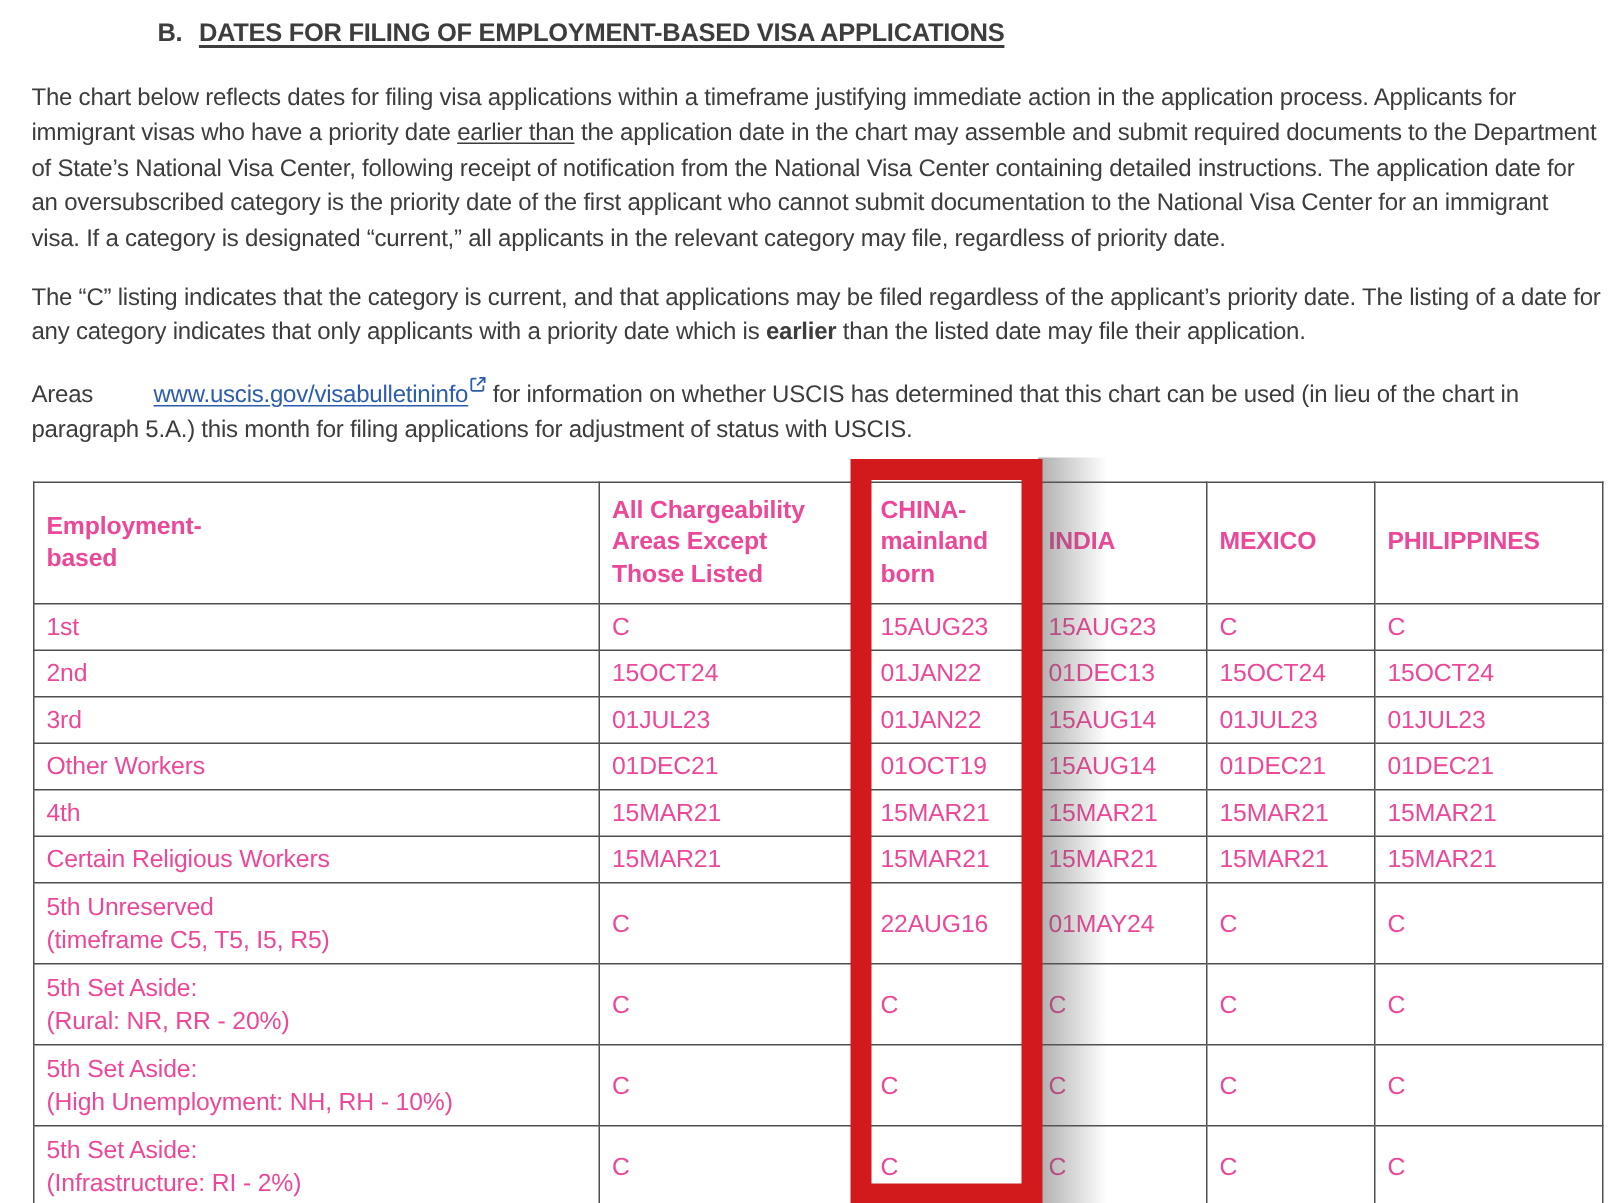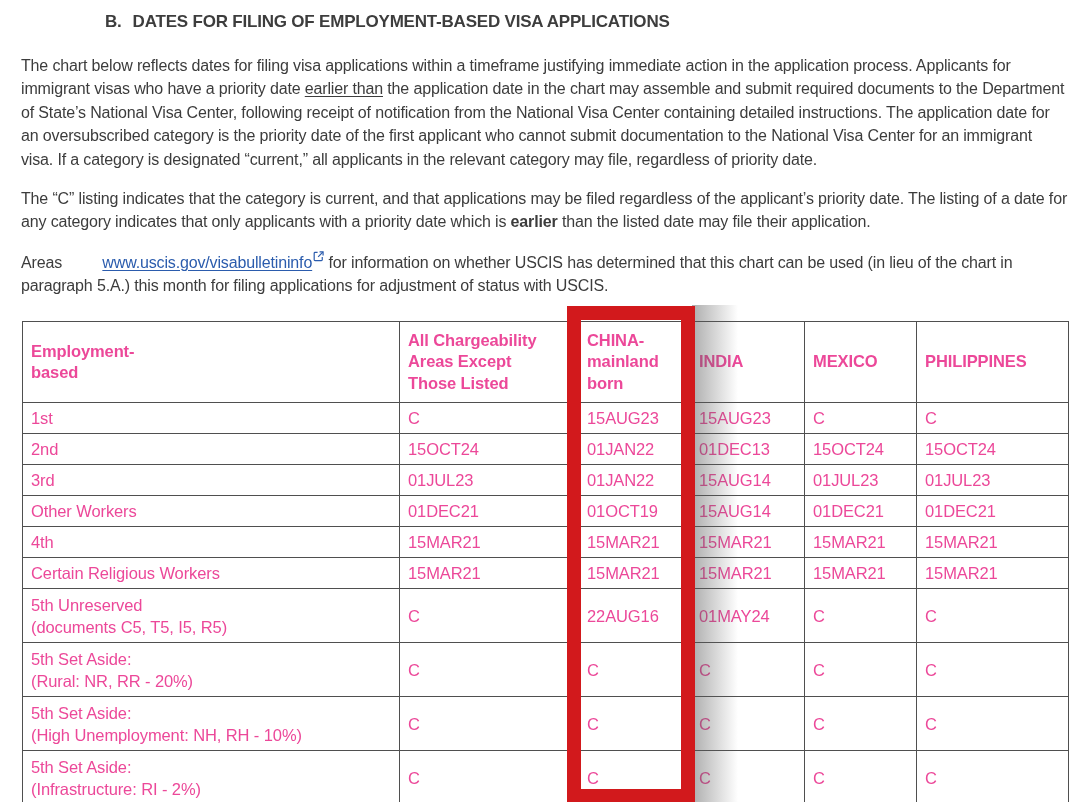"DATES FOR FILING OF EMPLOYMENT-BASED" .title .title-text { text-decoration: none -> underline }
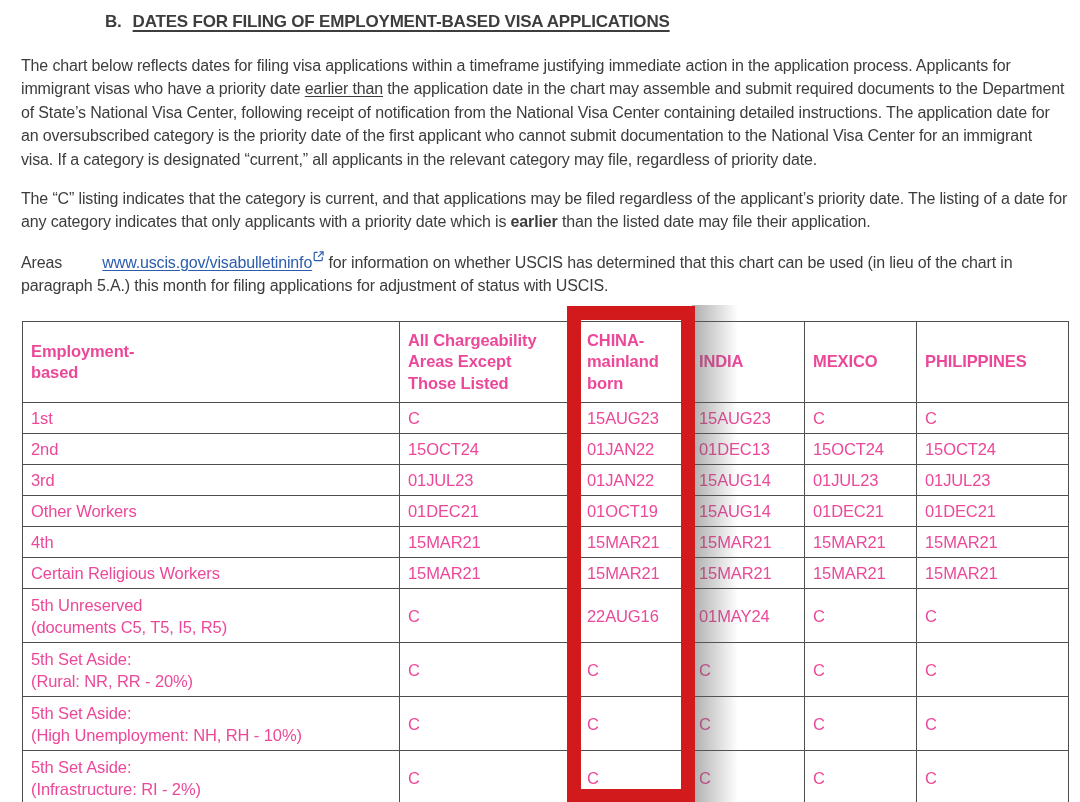"5th Unreserved" td.preline { text: documents -> timeframe }
